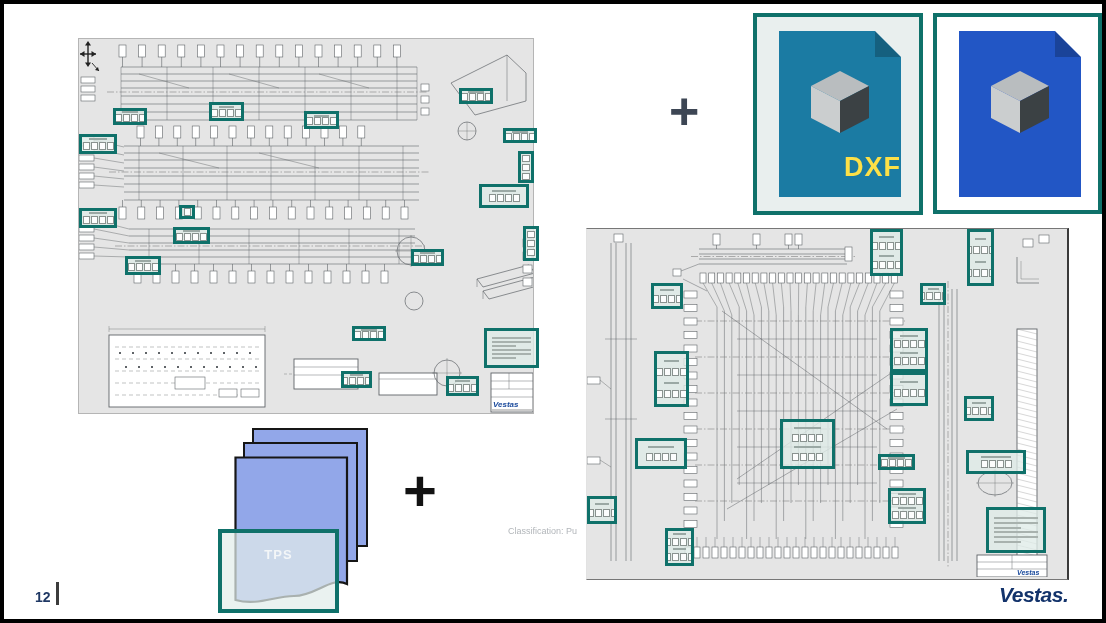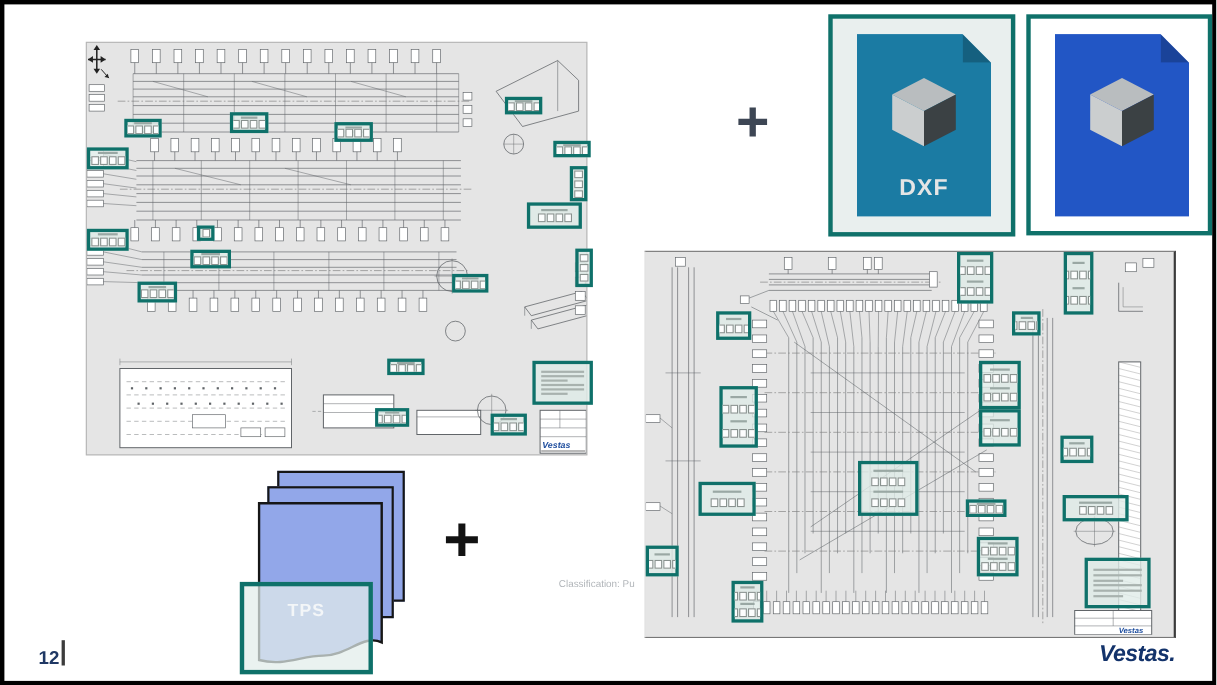"DXF" .doc-label { color: #e5e5e5 -> #fde047; font-size: 21px -> 27px; text-align: center -> right }
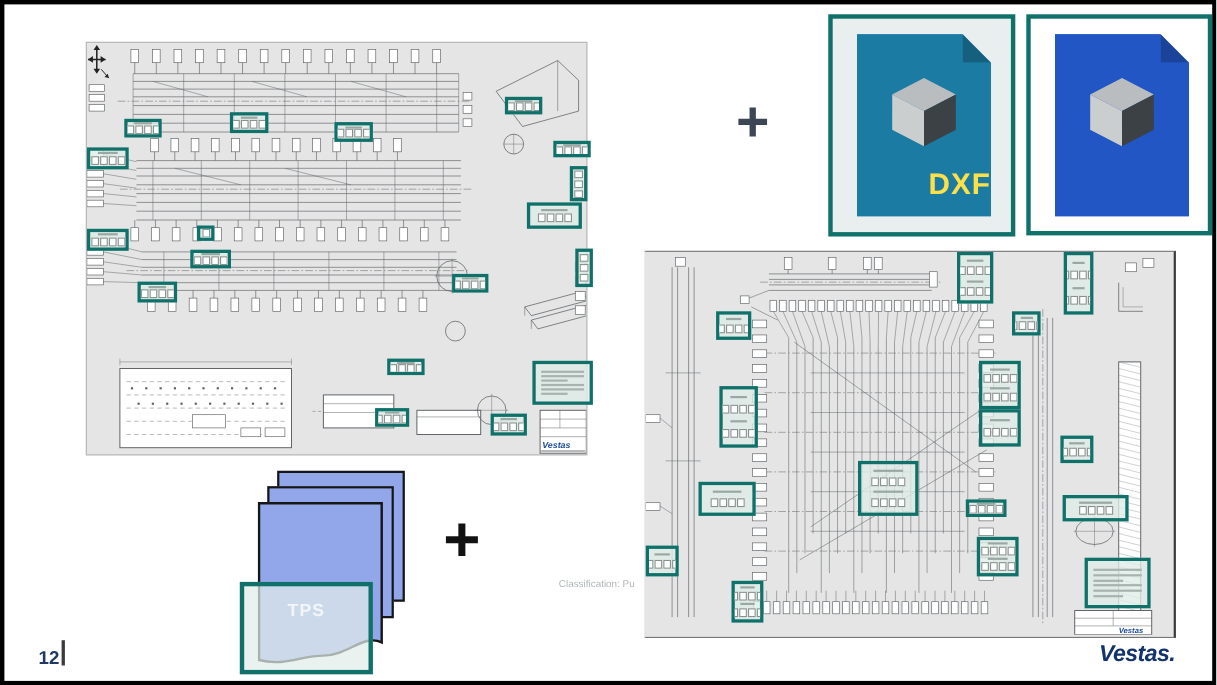"TPS" #tps-label { font-size: 16px -> 13px }
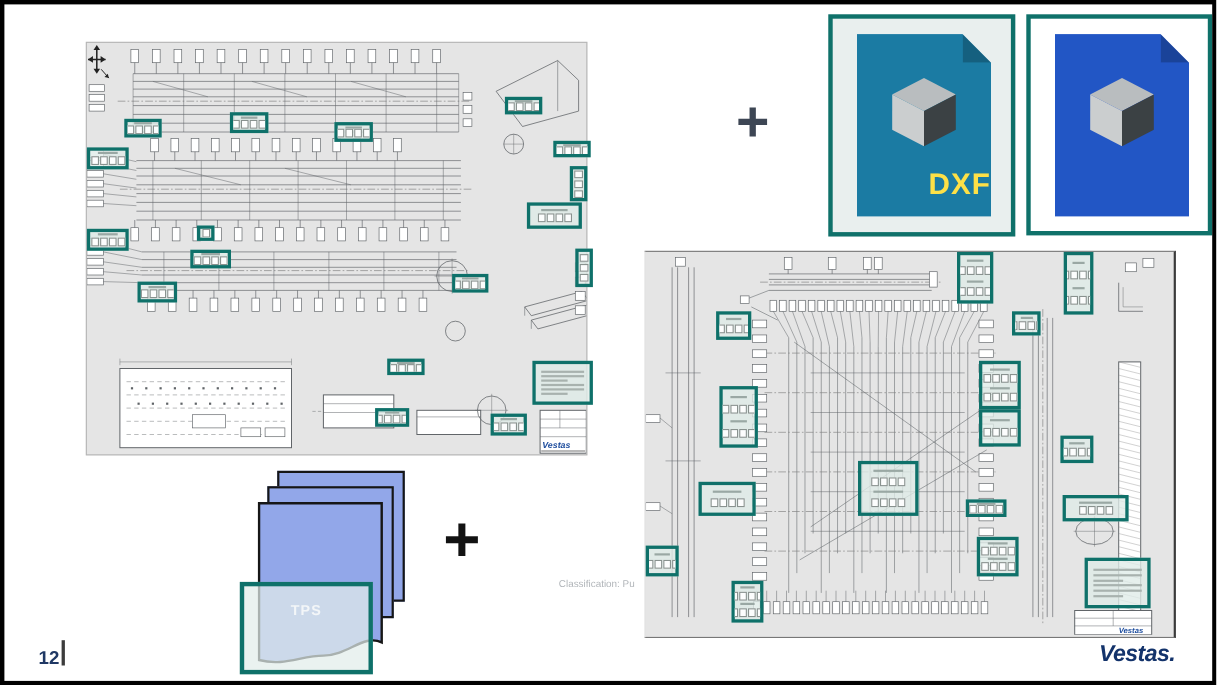"12" #page-number { font-size: 17px -> 14px }
